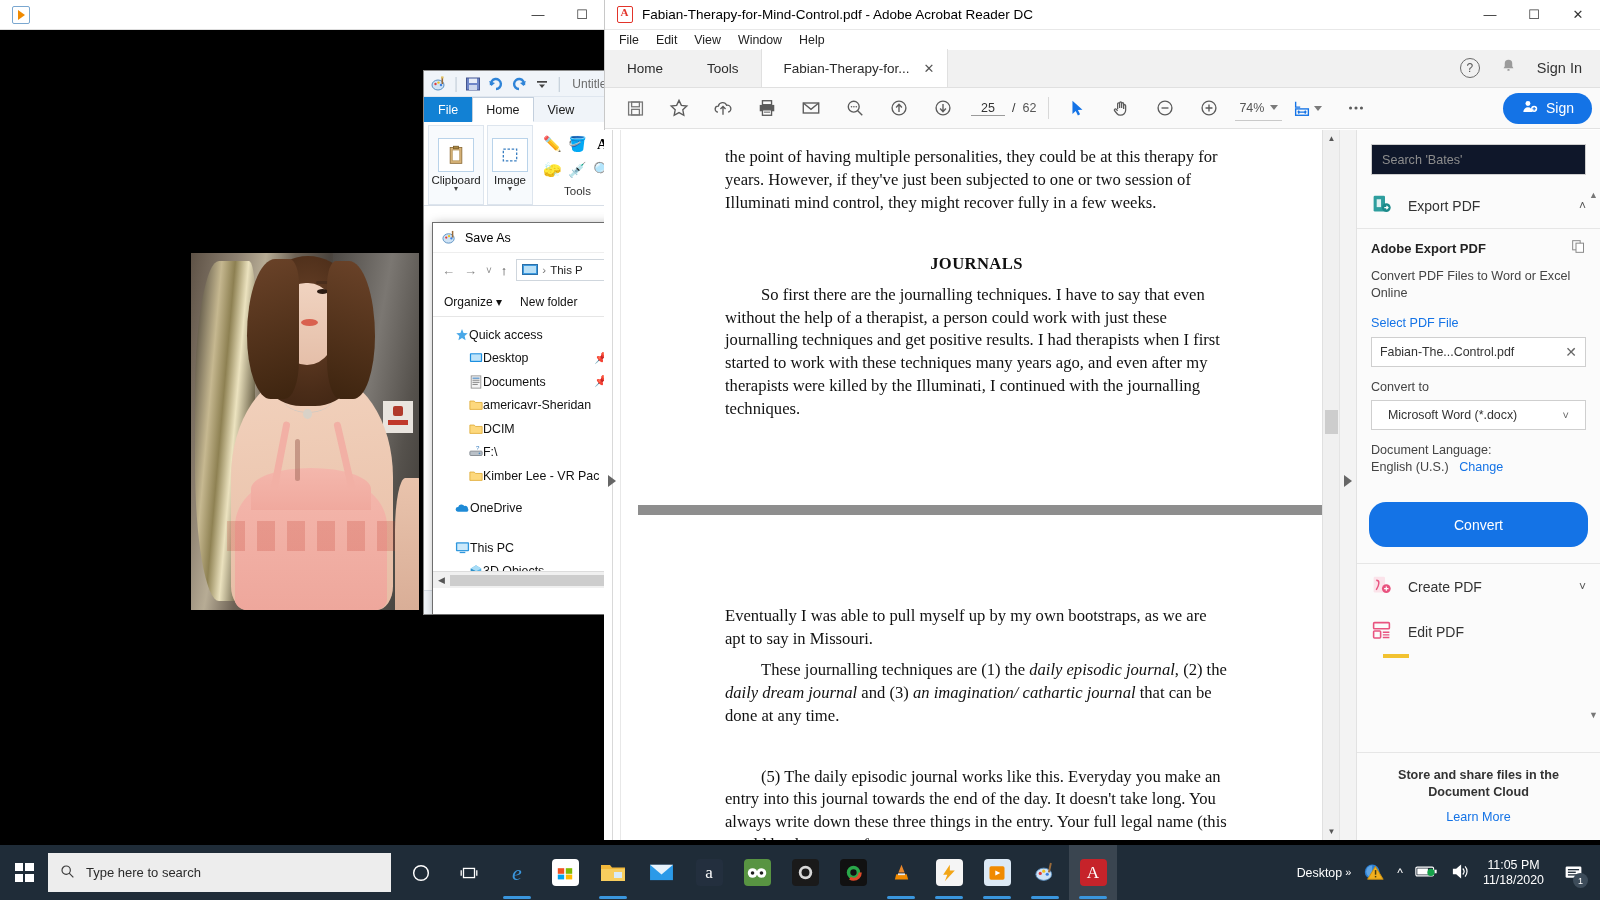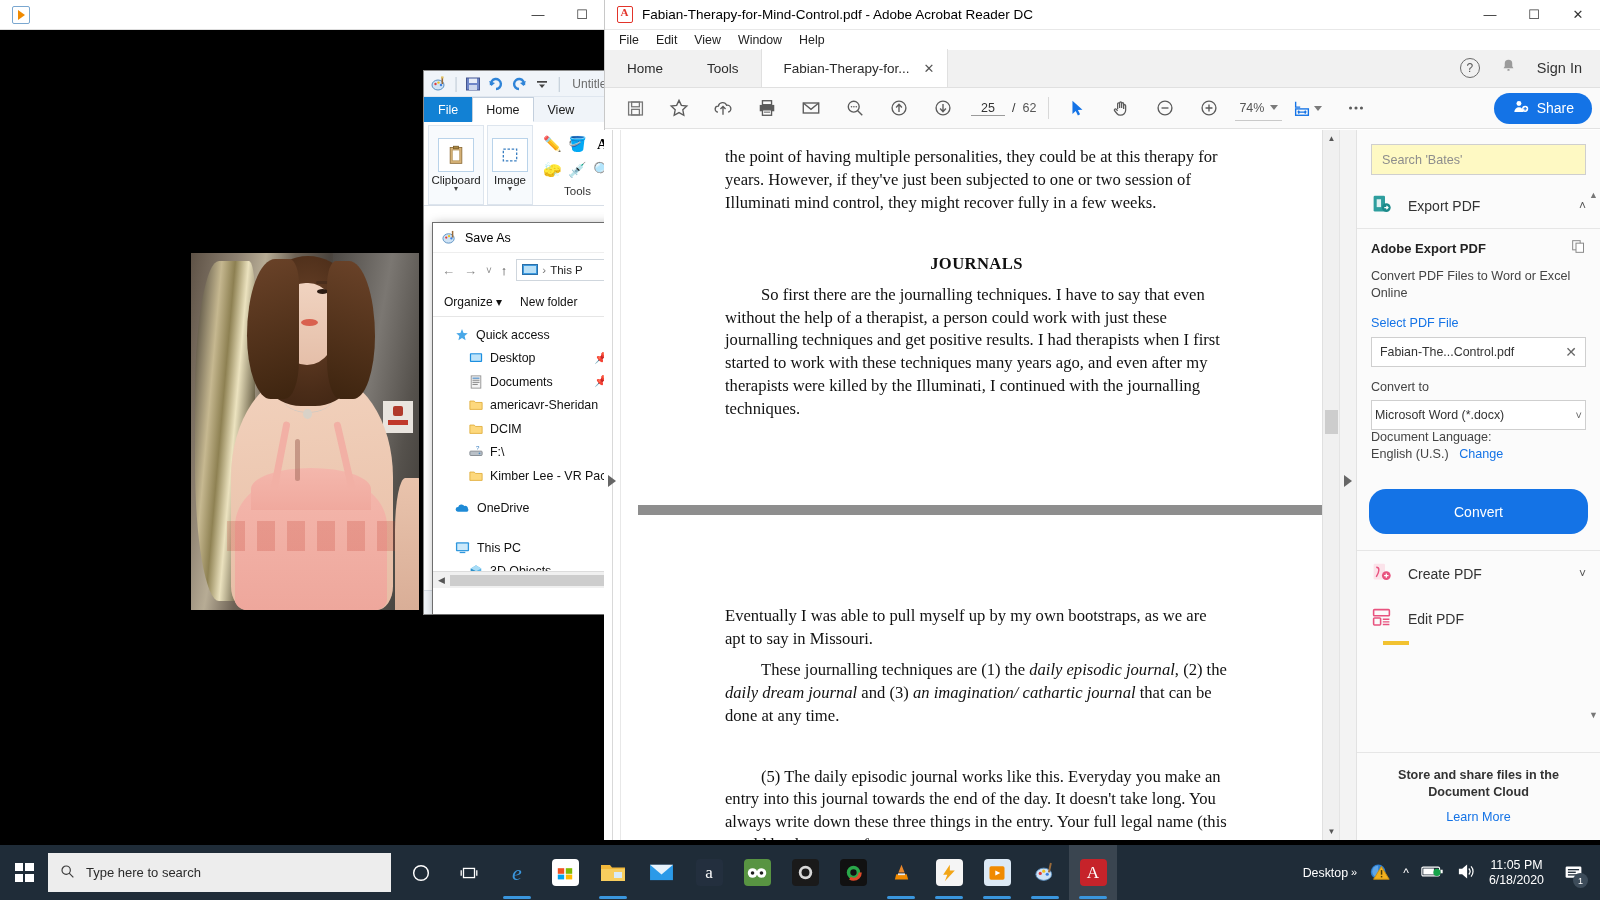"Share" span { text: Share -> Sign }
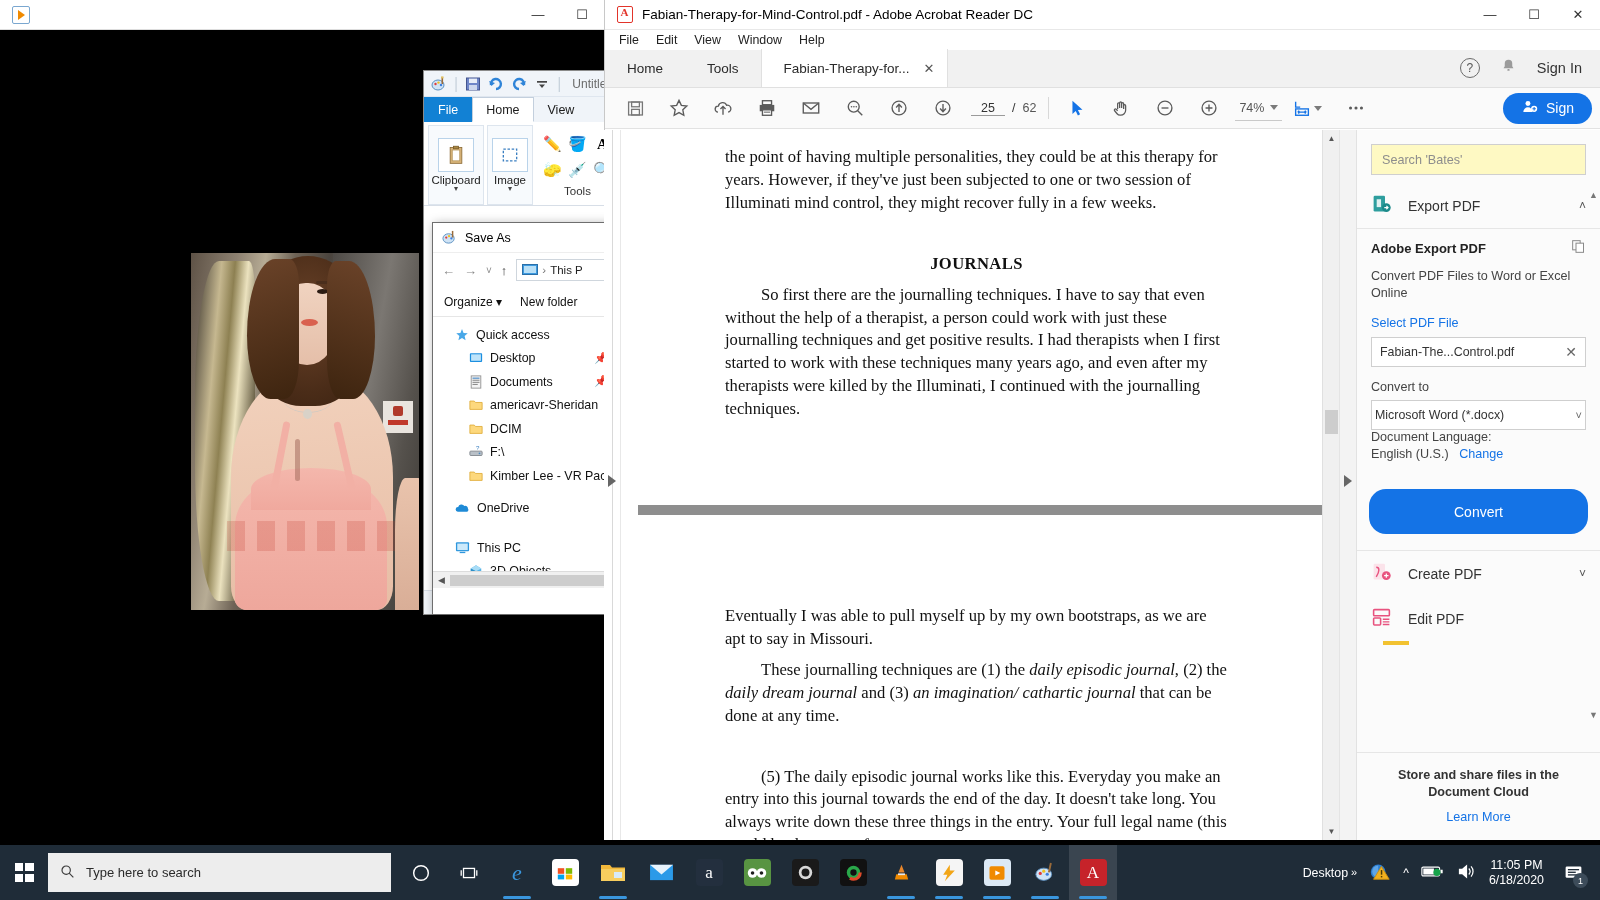"Search 'Bates'" .searchbox { background: #fef9c3 -> #0f172a }
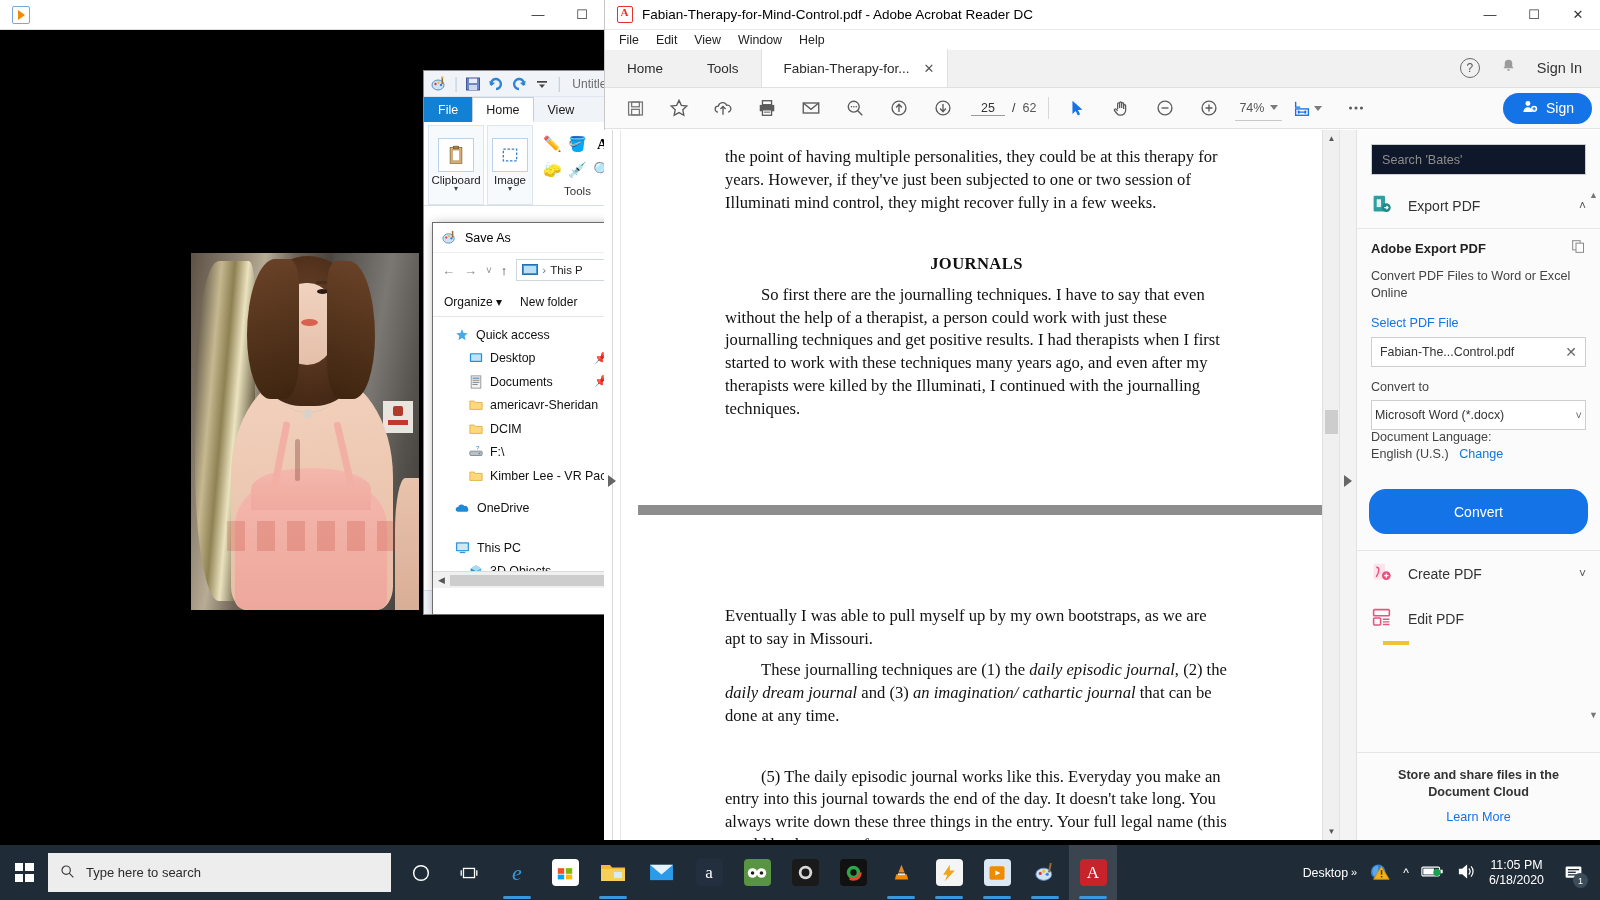"Quick access" .navrow { gap: 7px -> none }
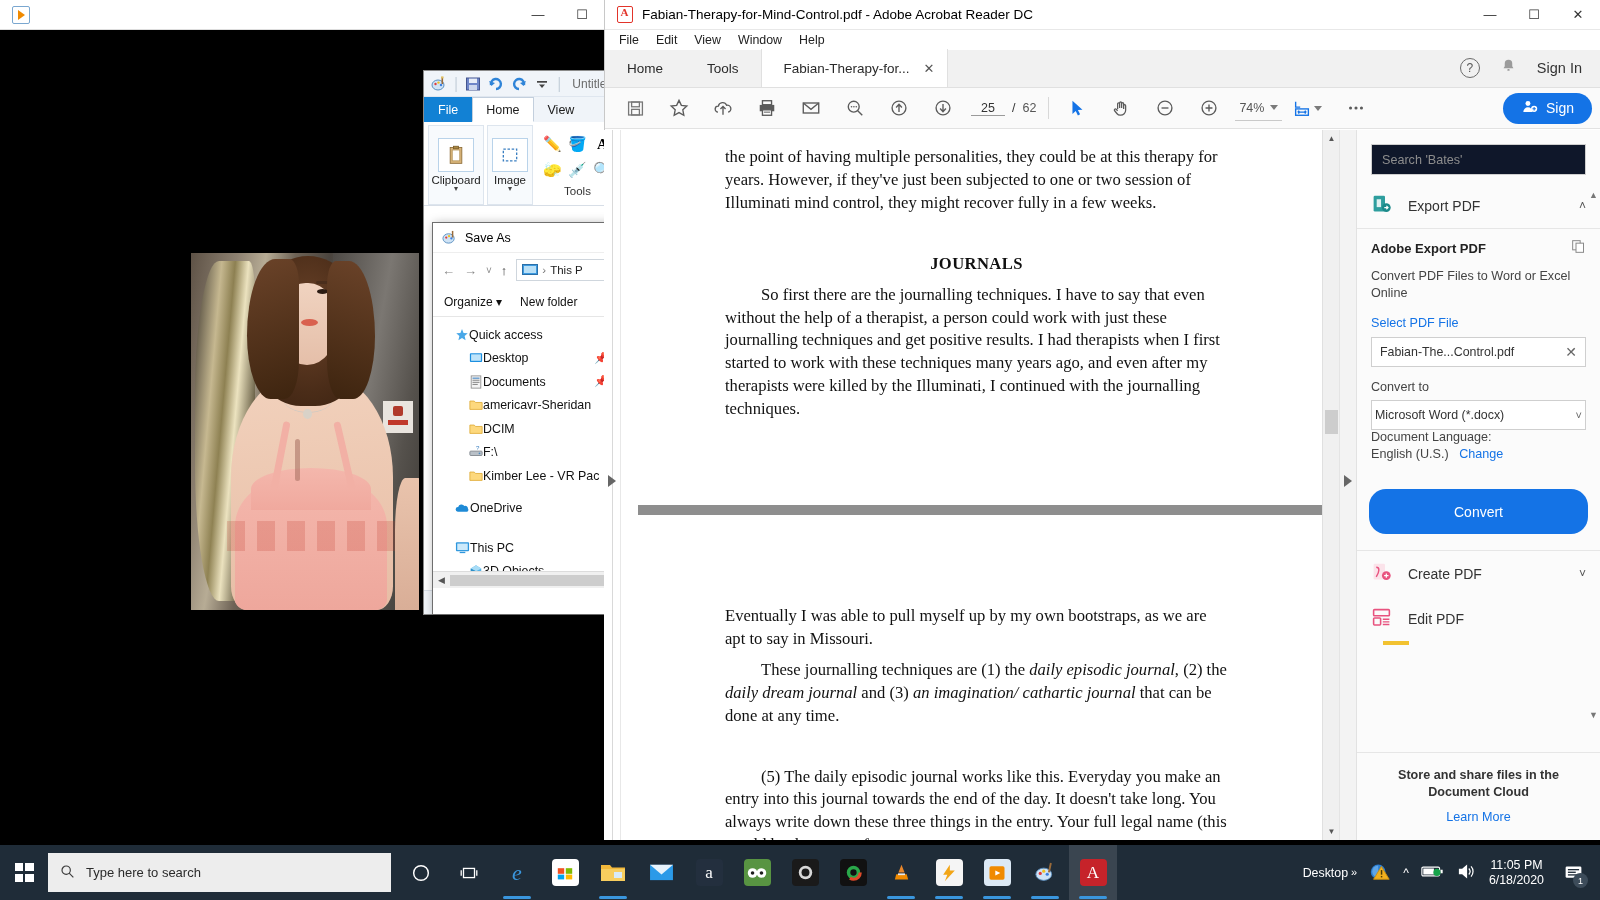"Microsoft Word (*.docx)" .ddl { margin-bottom: none -> 13px; padding: 0 3px -> 0 16px }
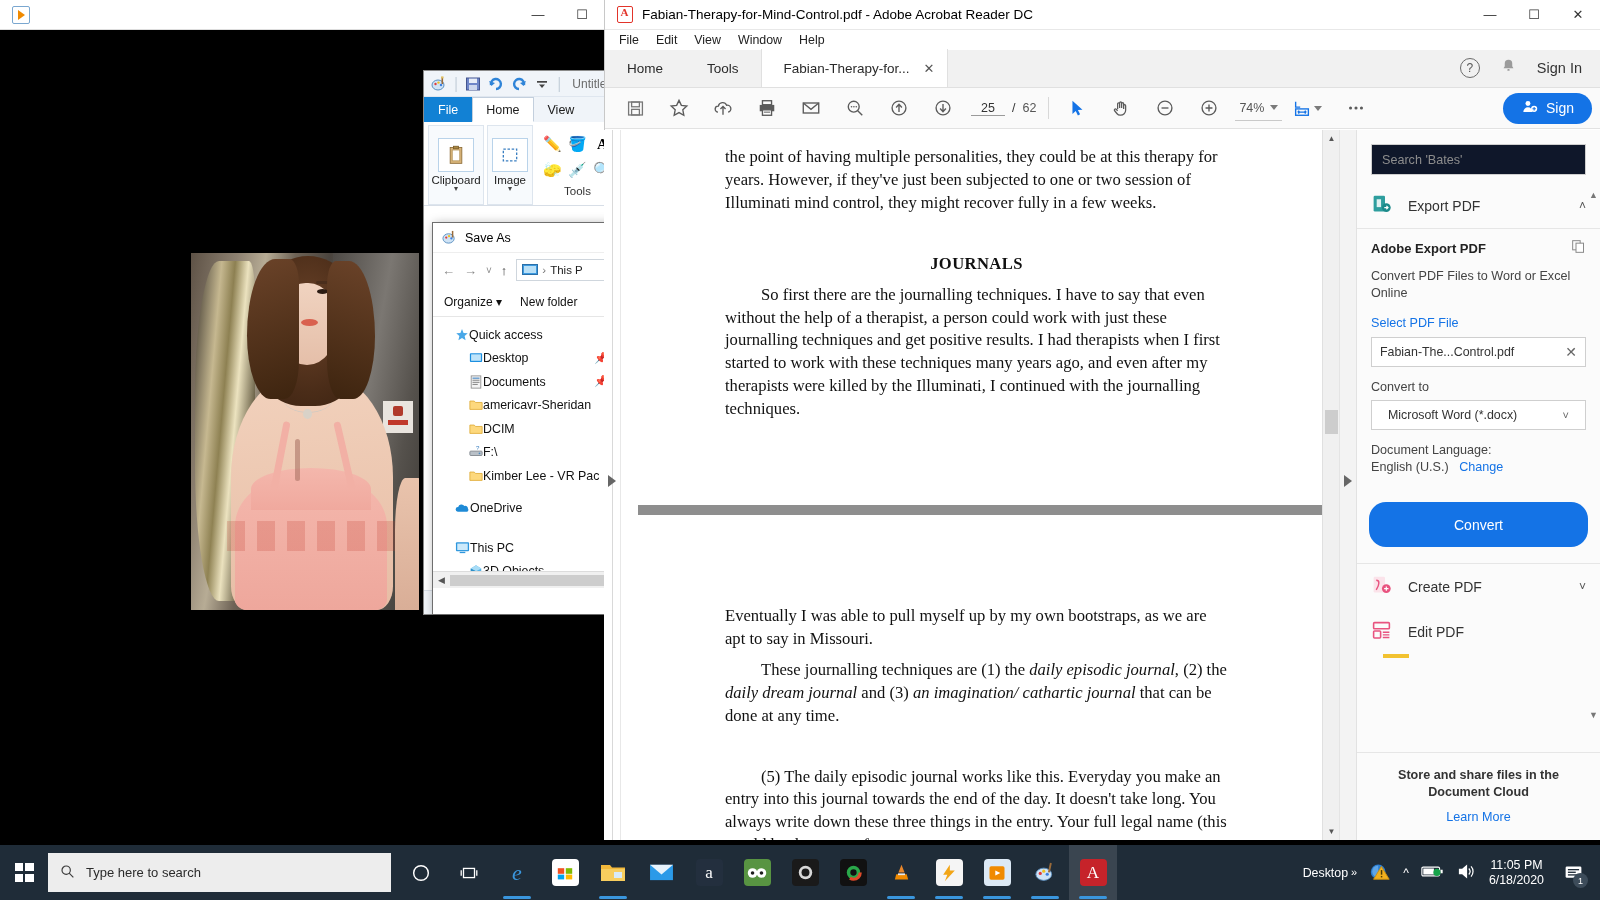"6/18/2020" div { text: 6/18/2020 -> 11/18/2020 }
